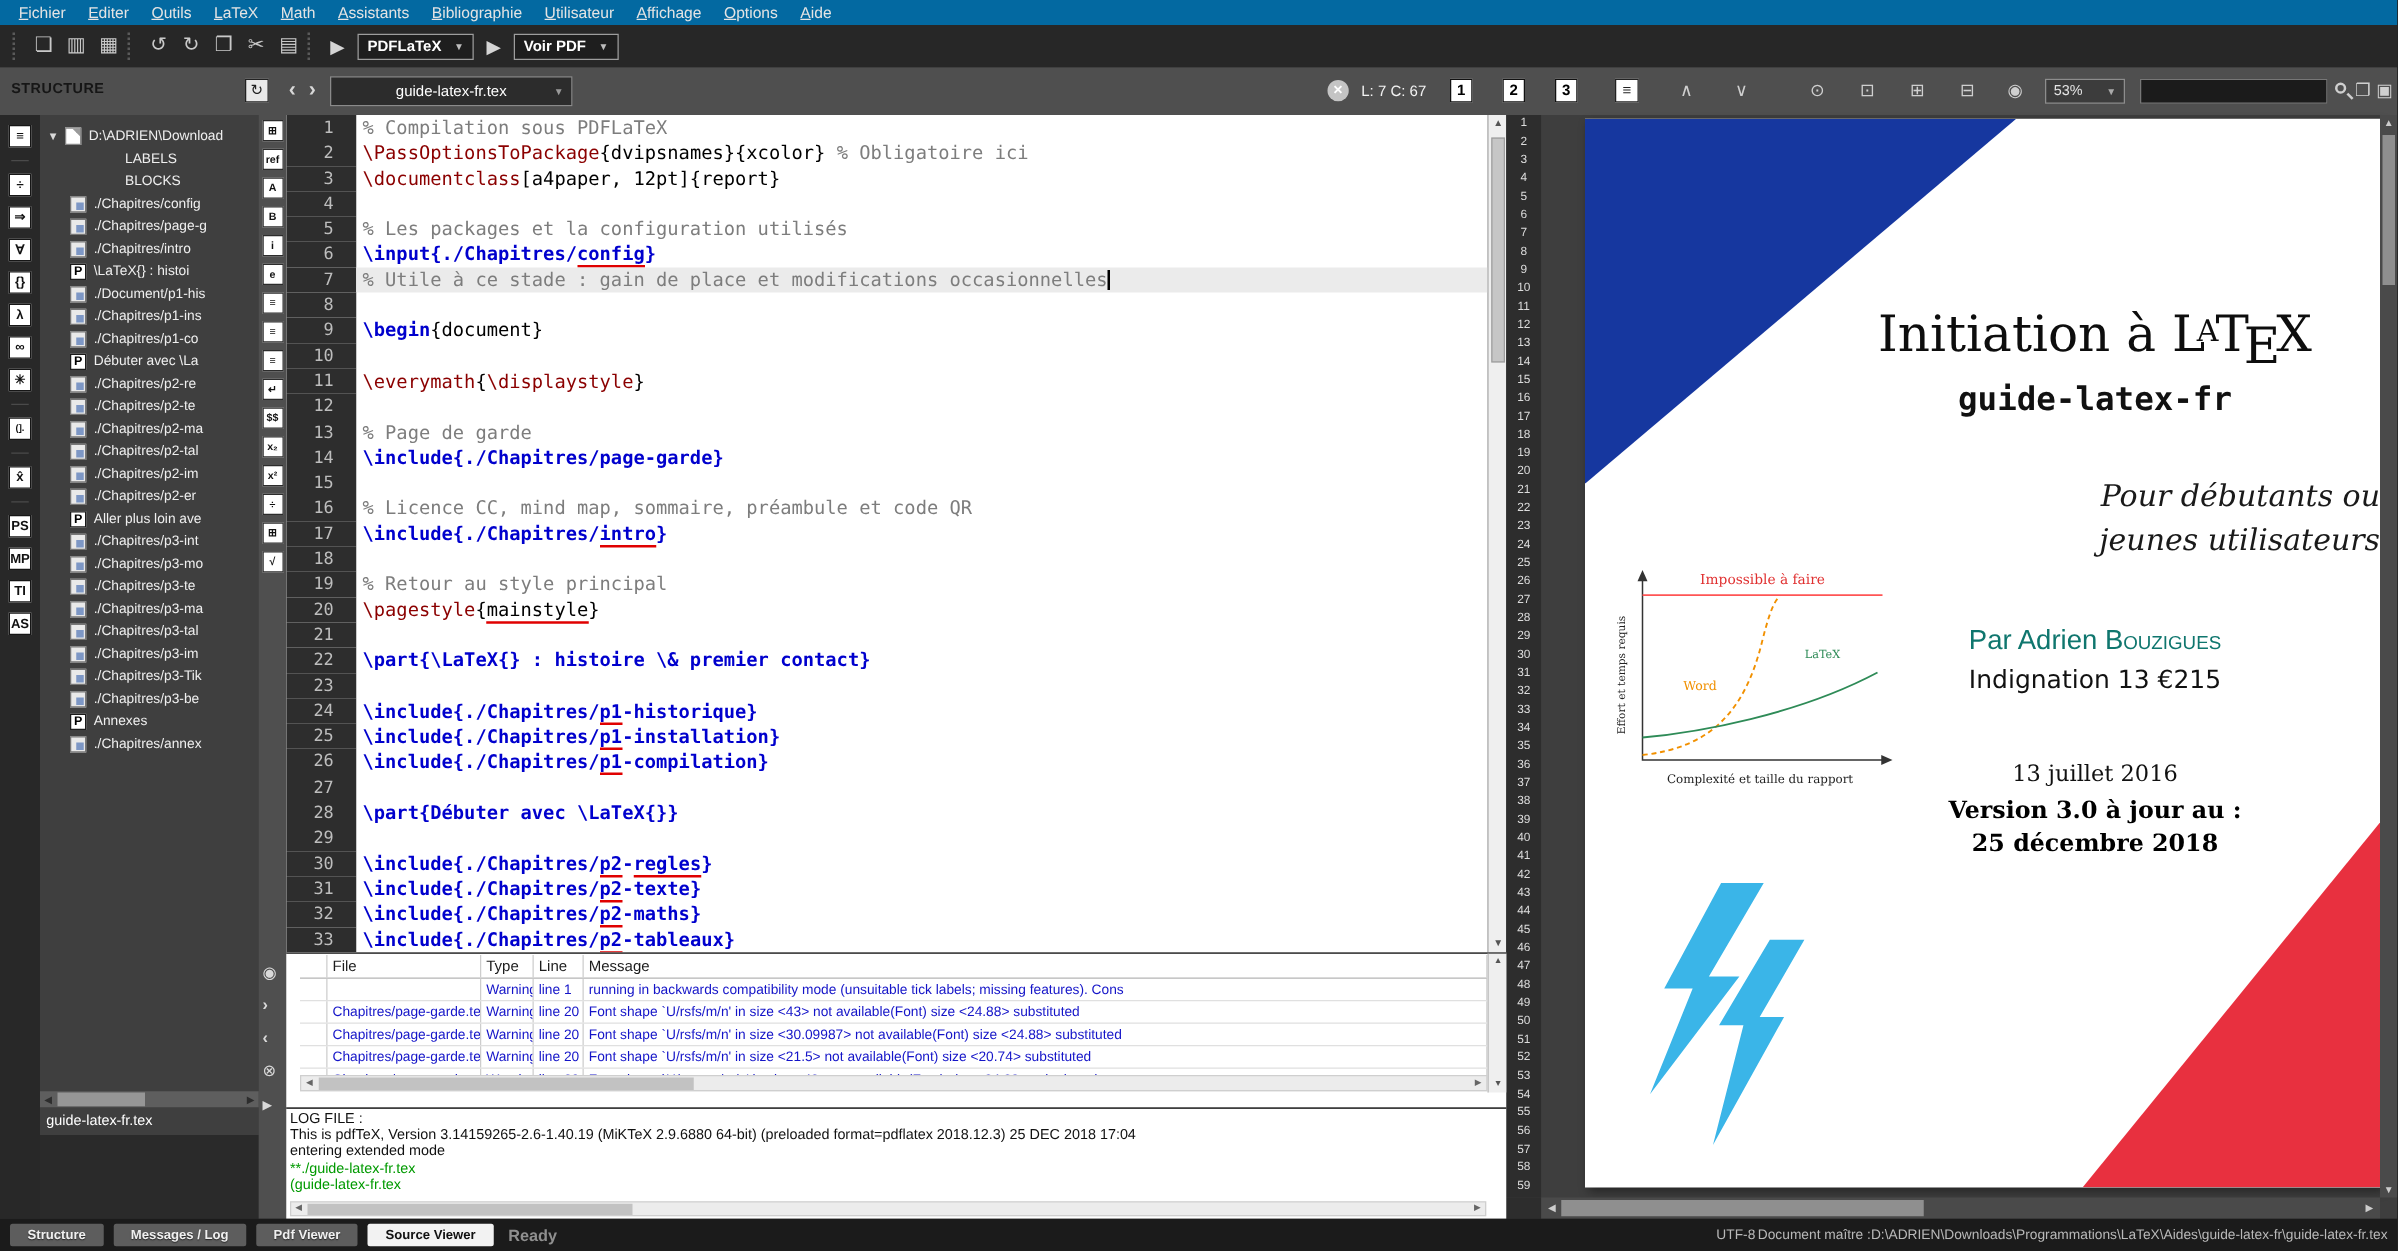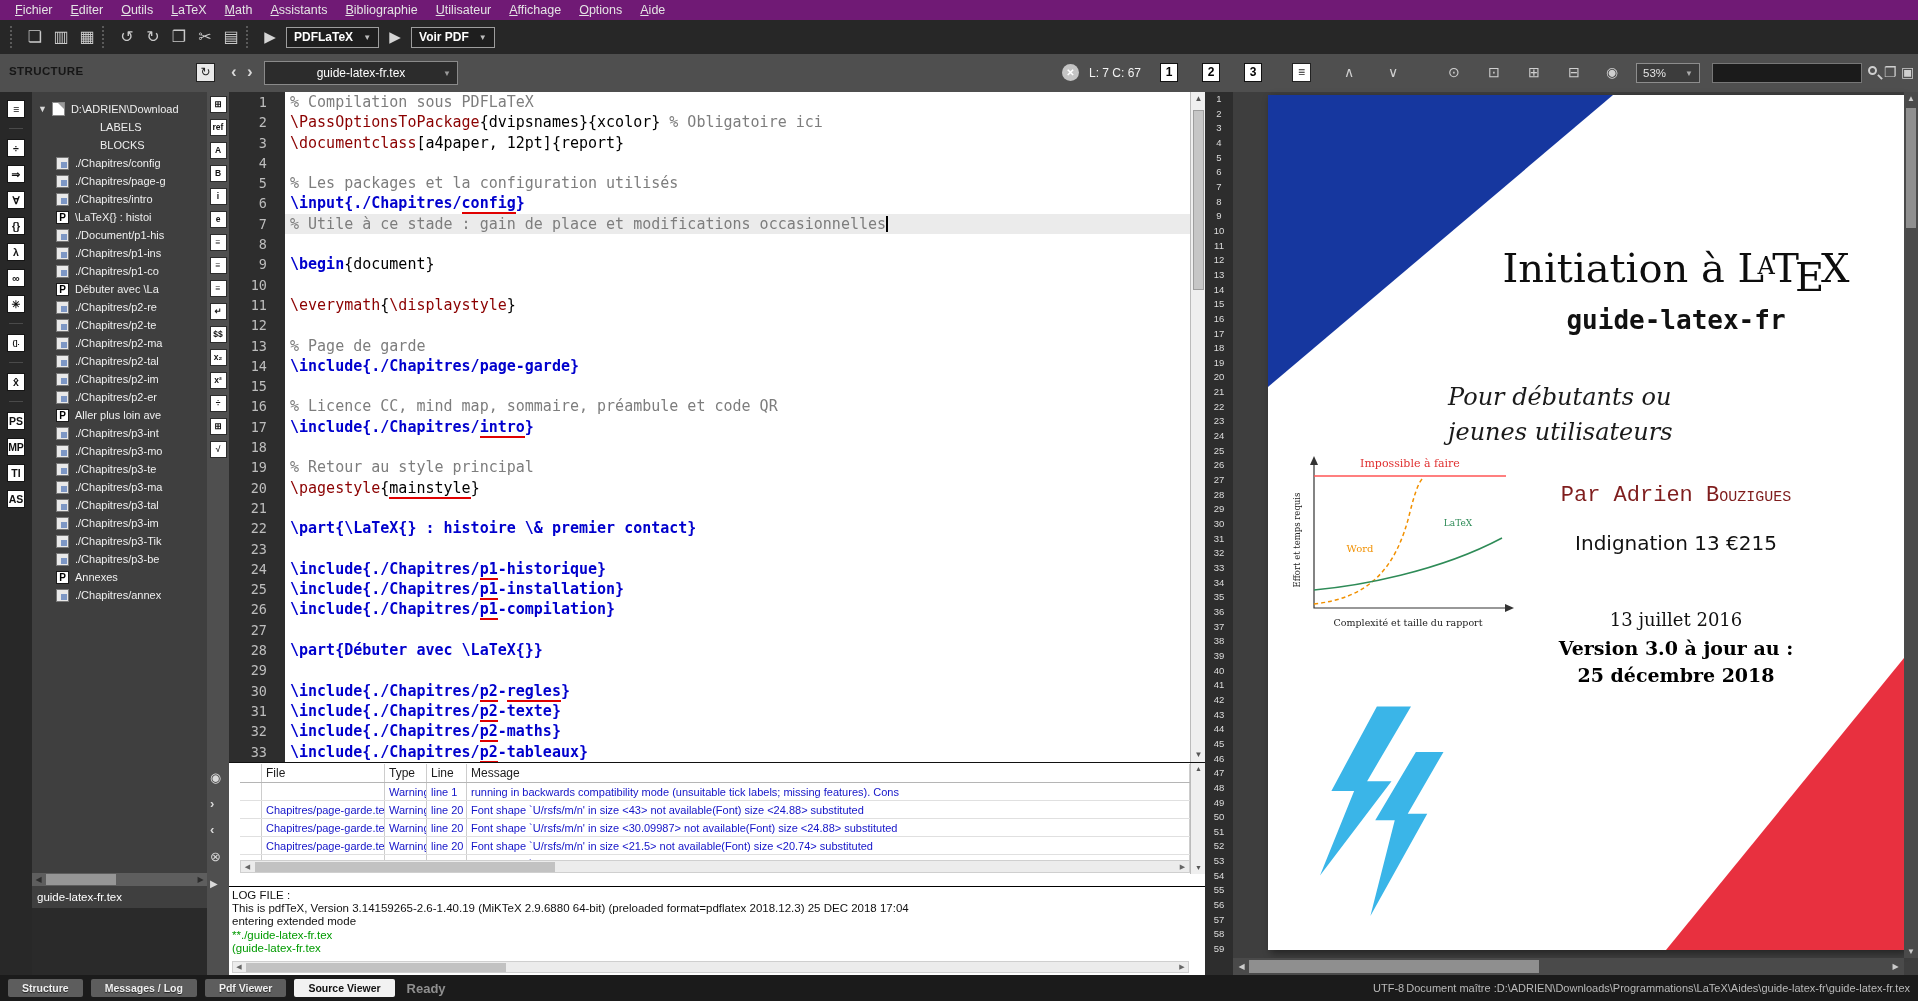"Fichier" .menubar { background: #701a75 -> #0369a1 }
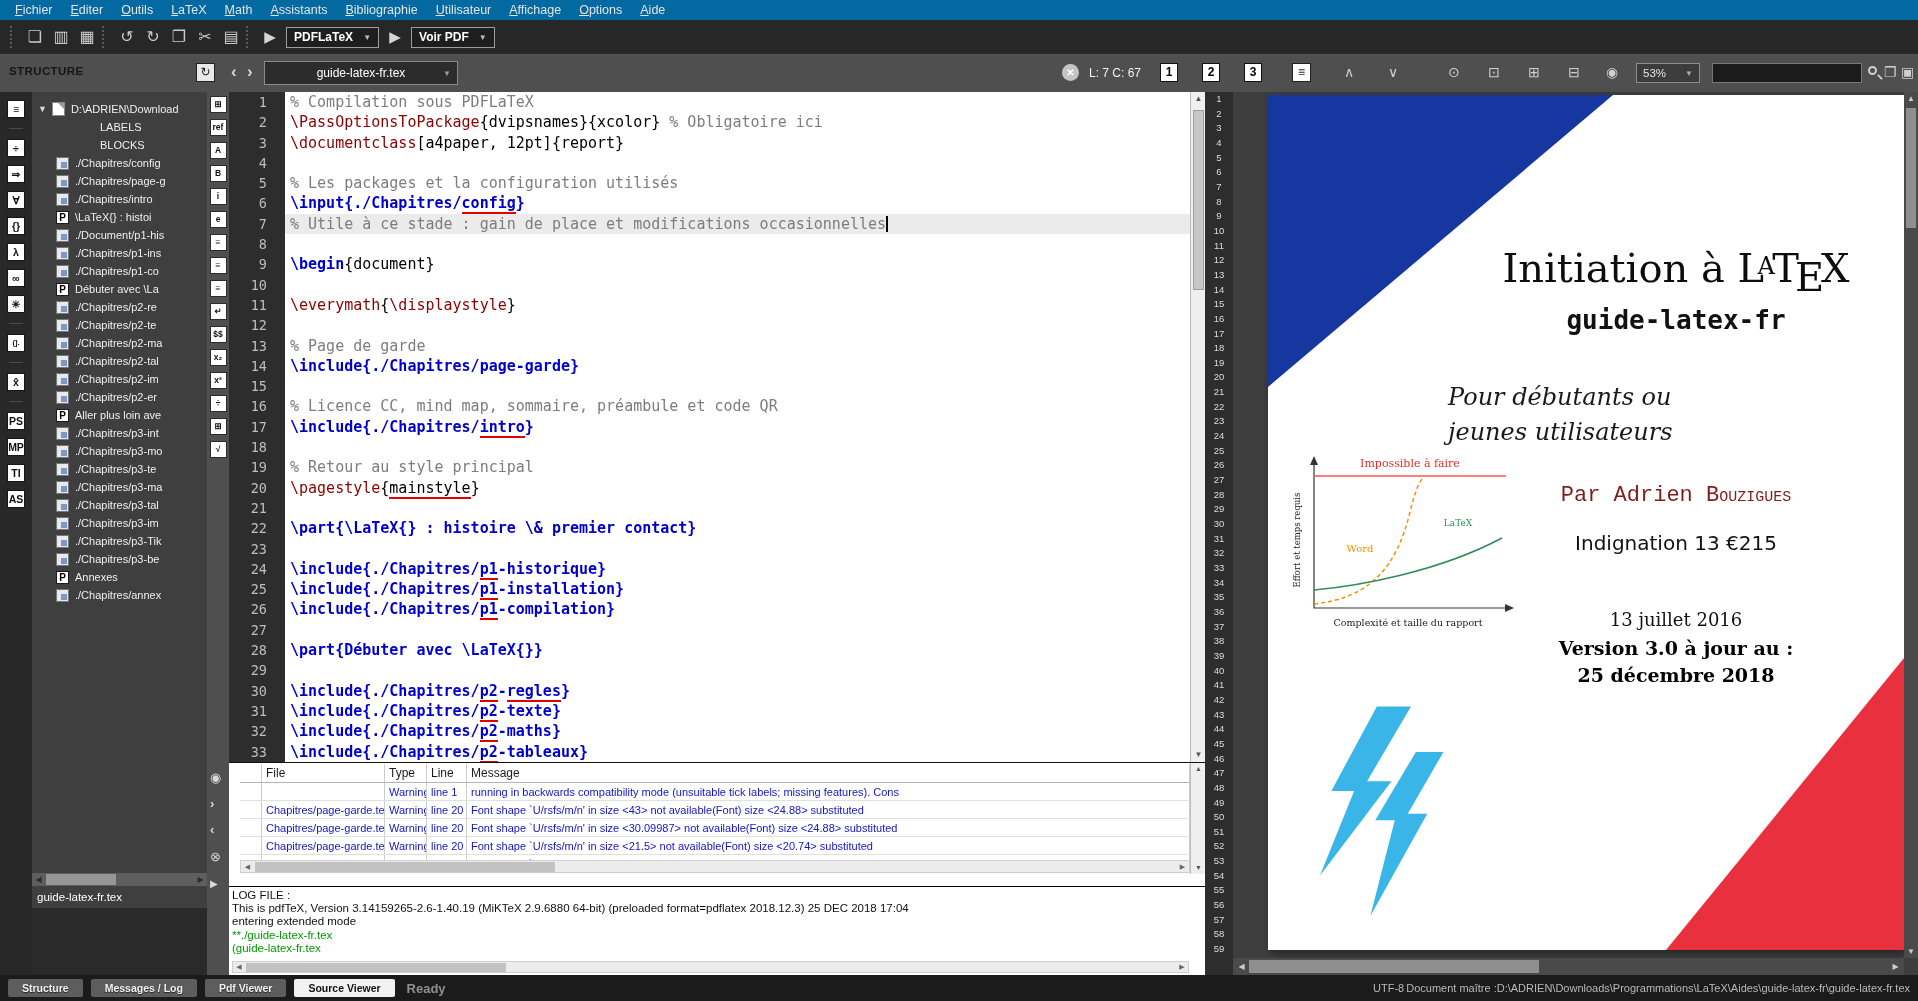"Pour débutants ou" .p-tag { text-align: left -> right }
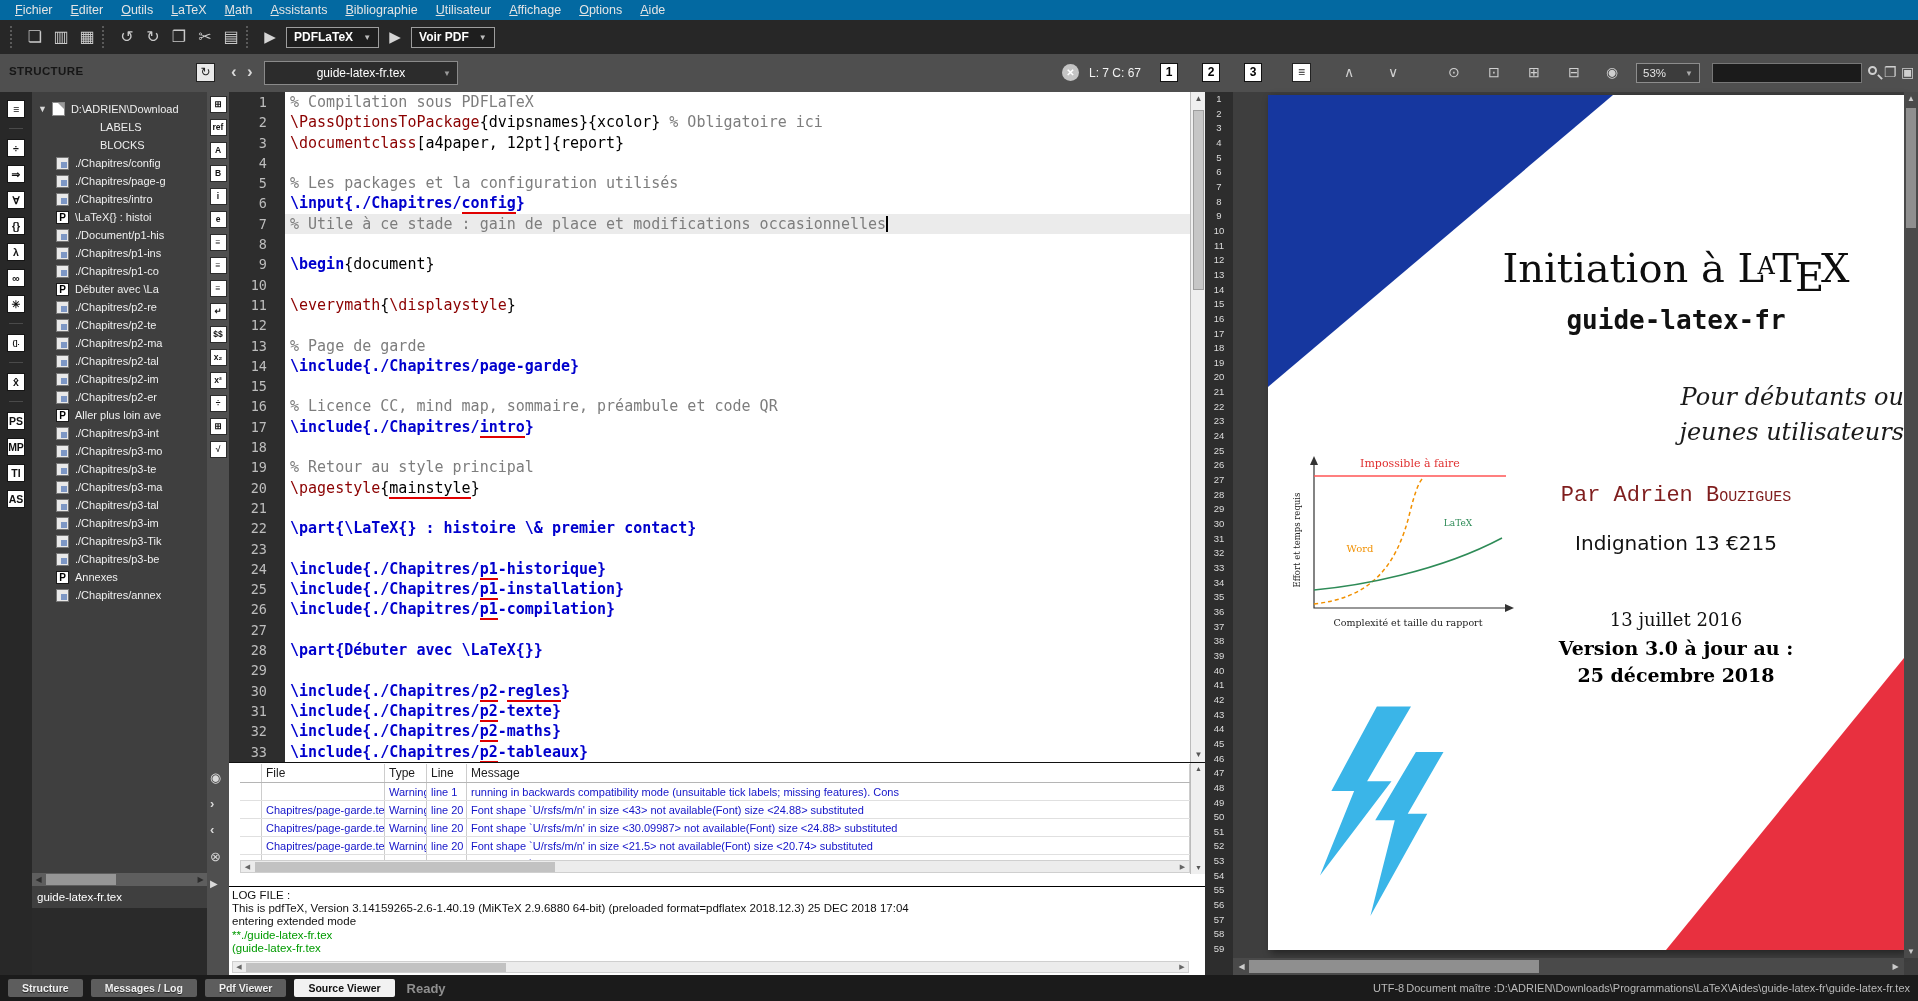"Par Adrien Bouzigues" .p-author { color: #7f1d1d -> #0f766e; font-family: Liberation Mono, monospace -> Liberation Sans, sans-serif; top: 388px -> 404px }
